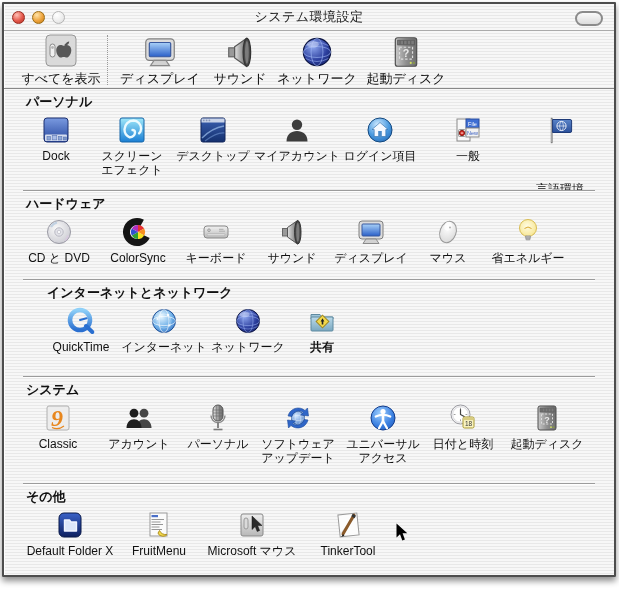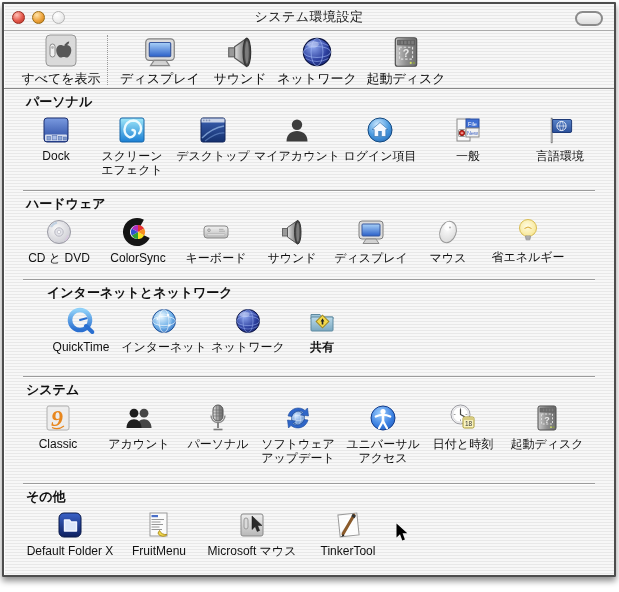"言語環境" div.pitem { gap: none -> 33px }
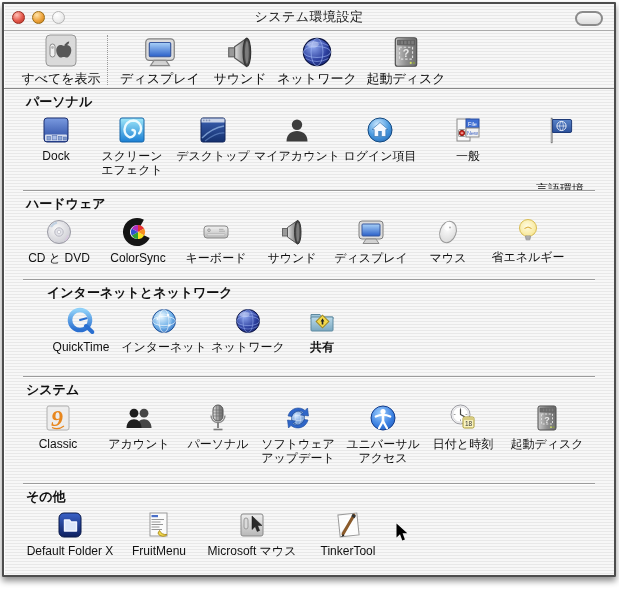"省エネルギー" div.pitem { font-family: Liberation Mono, monospace -> none }
